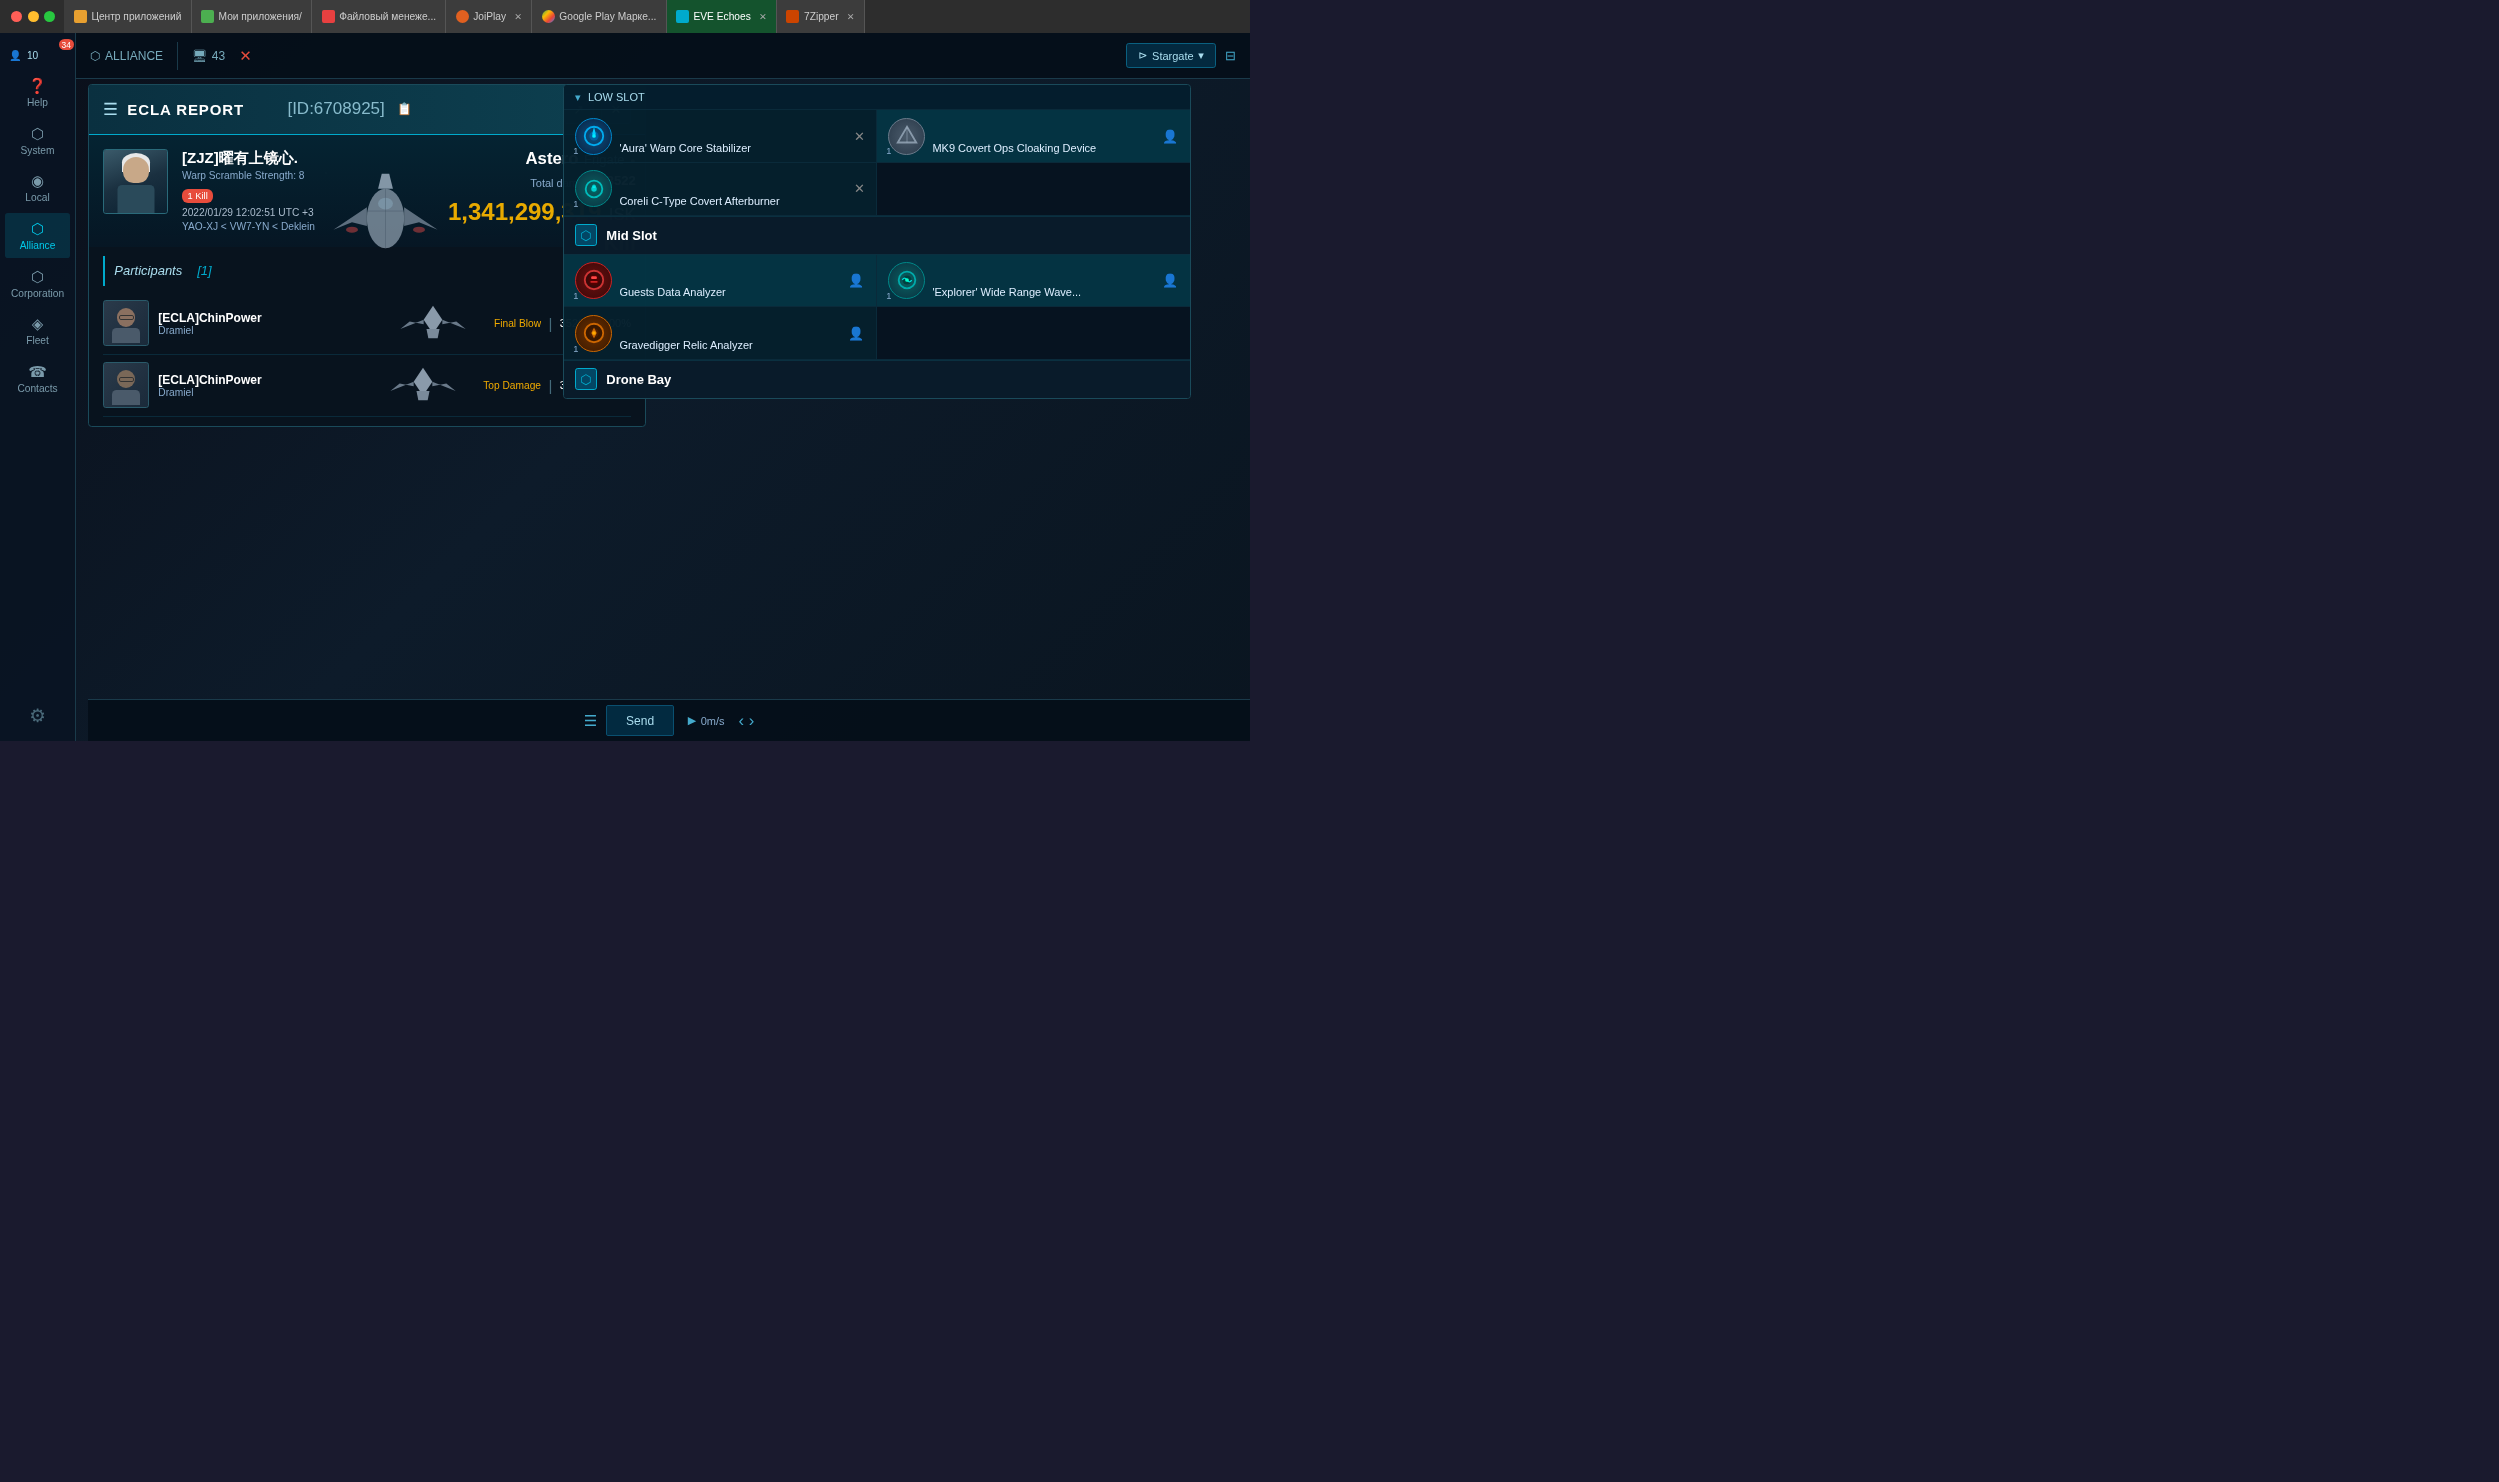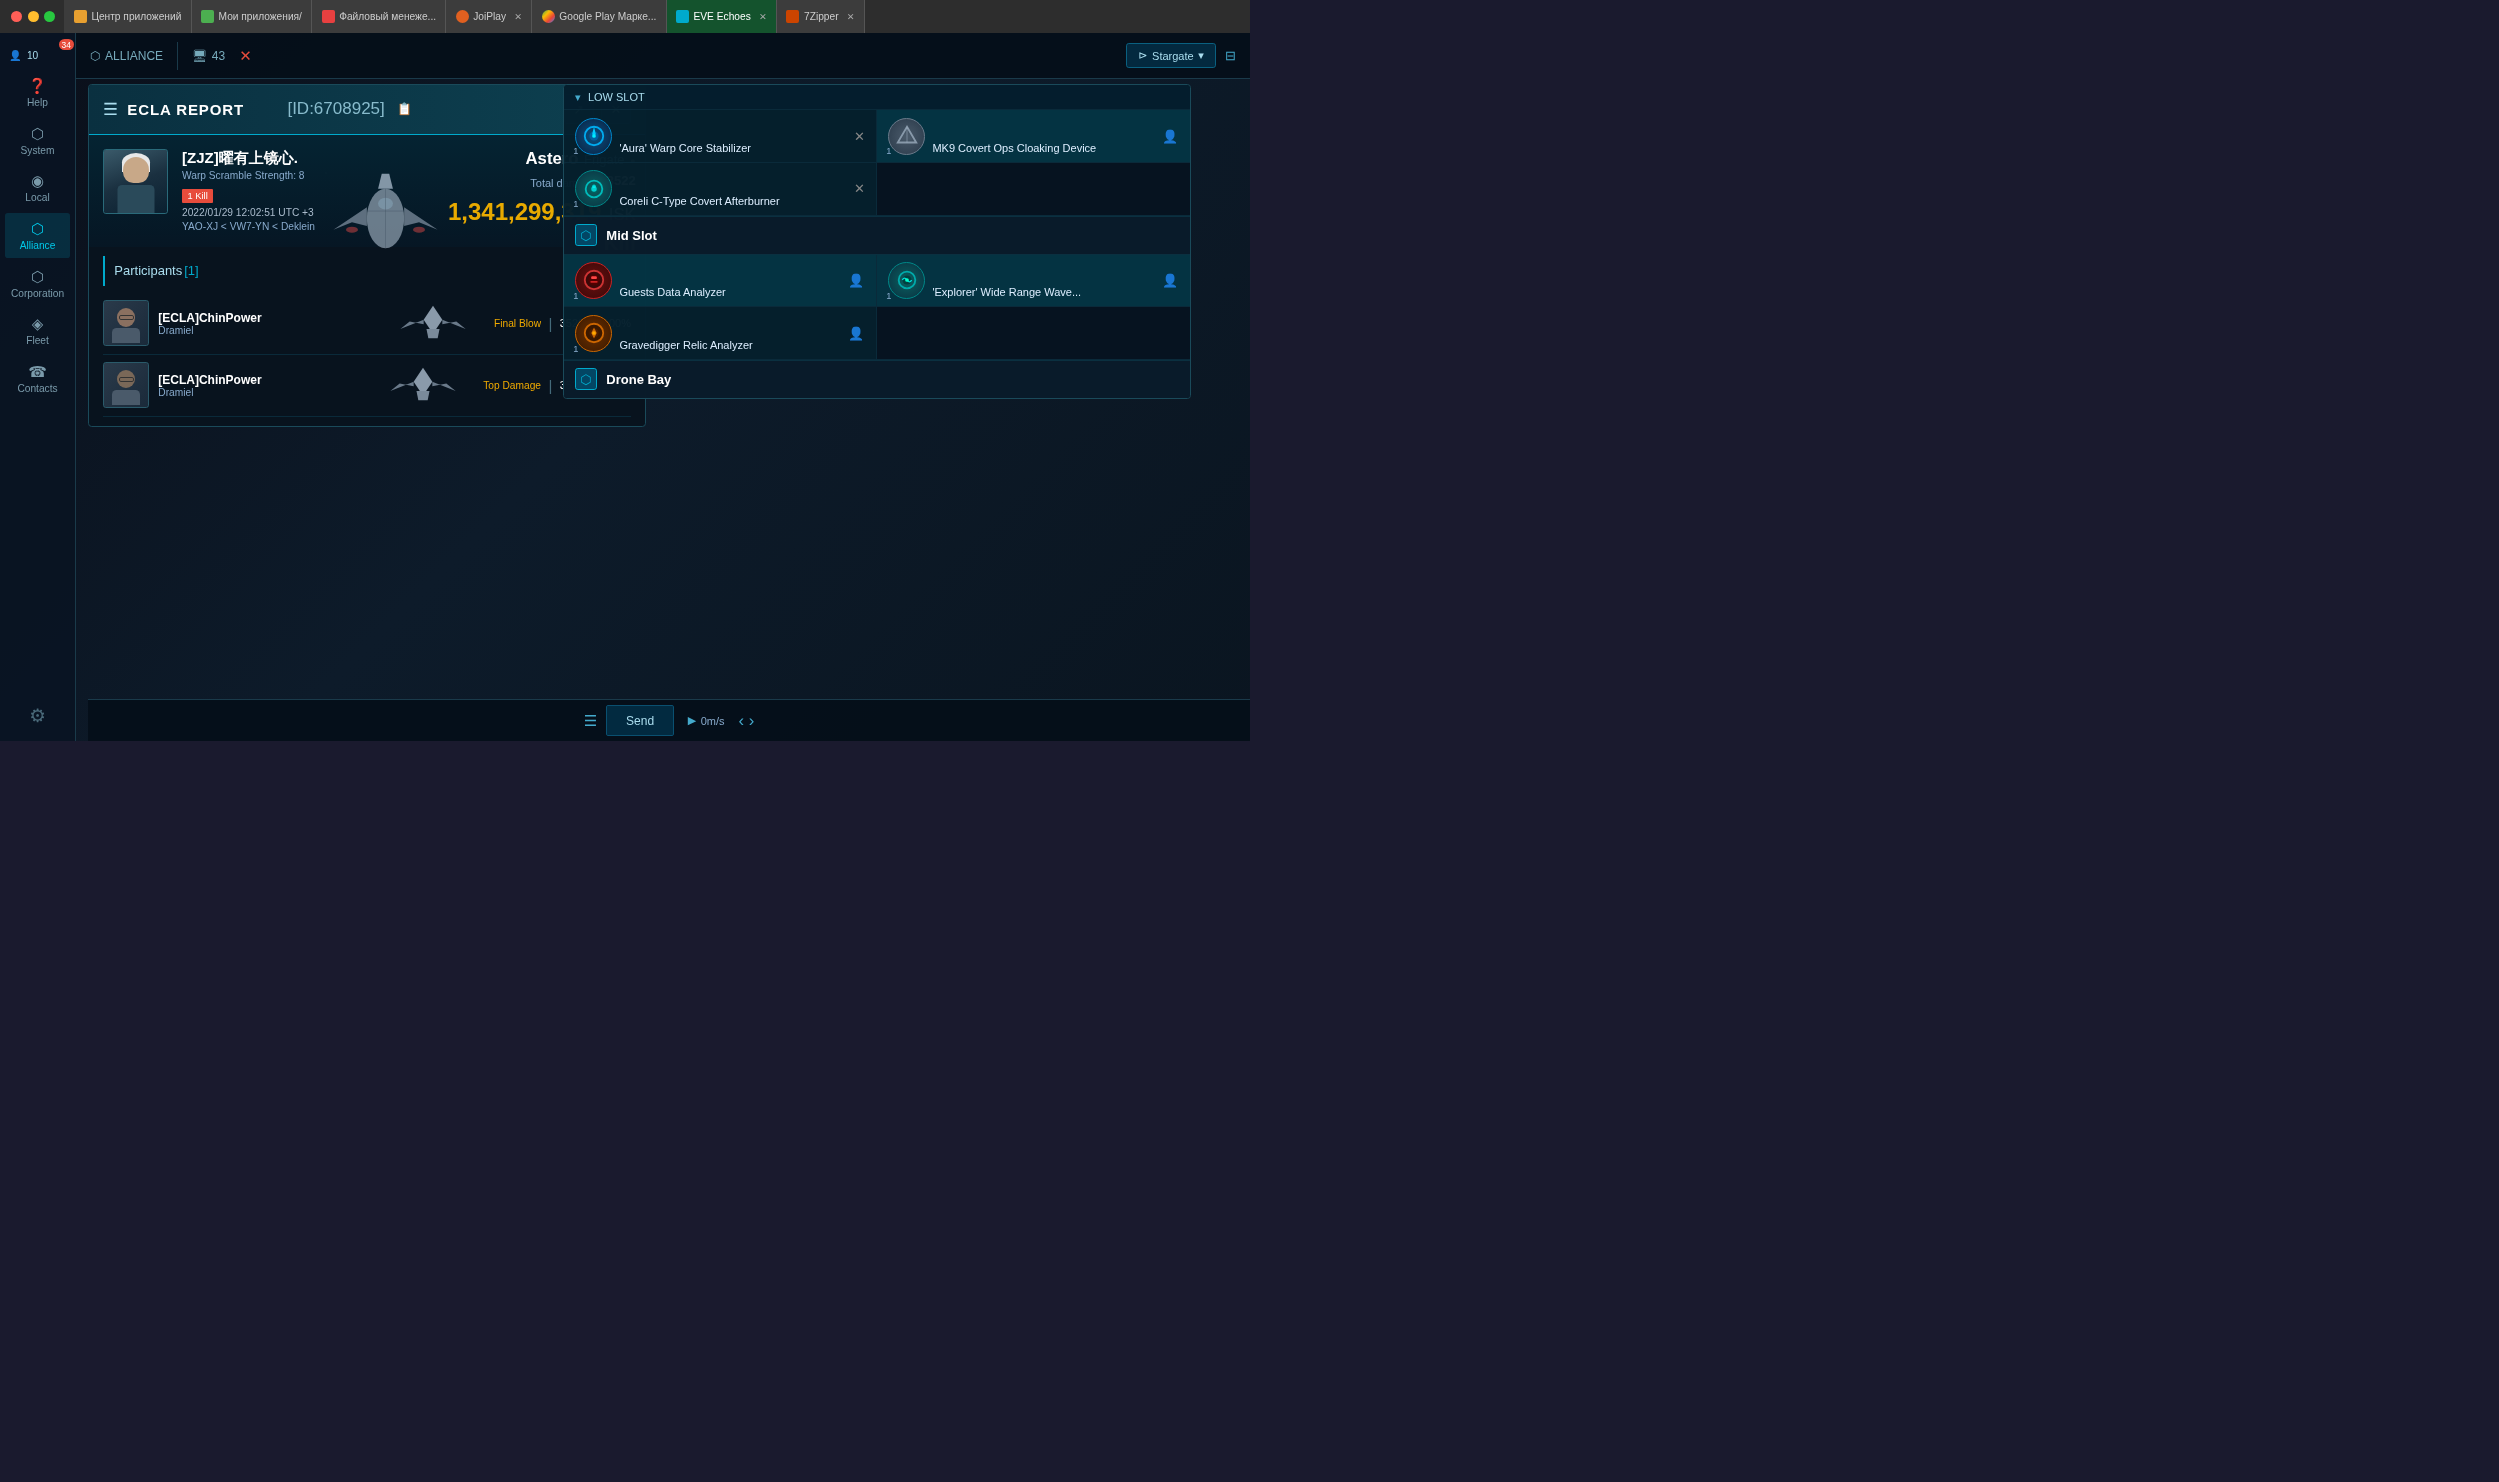"1 Kill" .kill-badge { border-radius: 1px -> 6px }
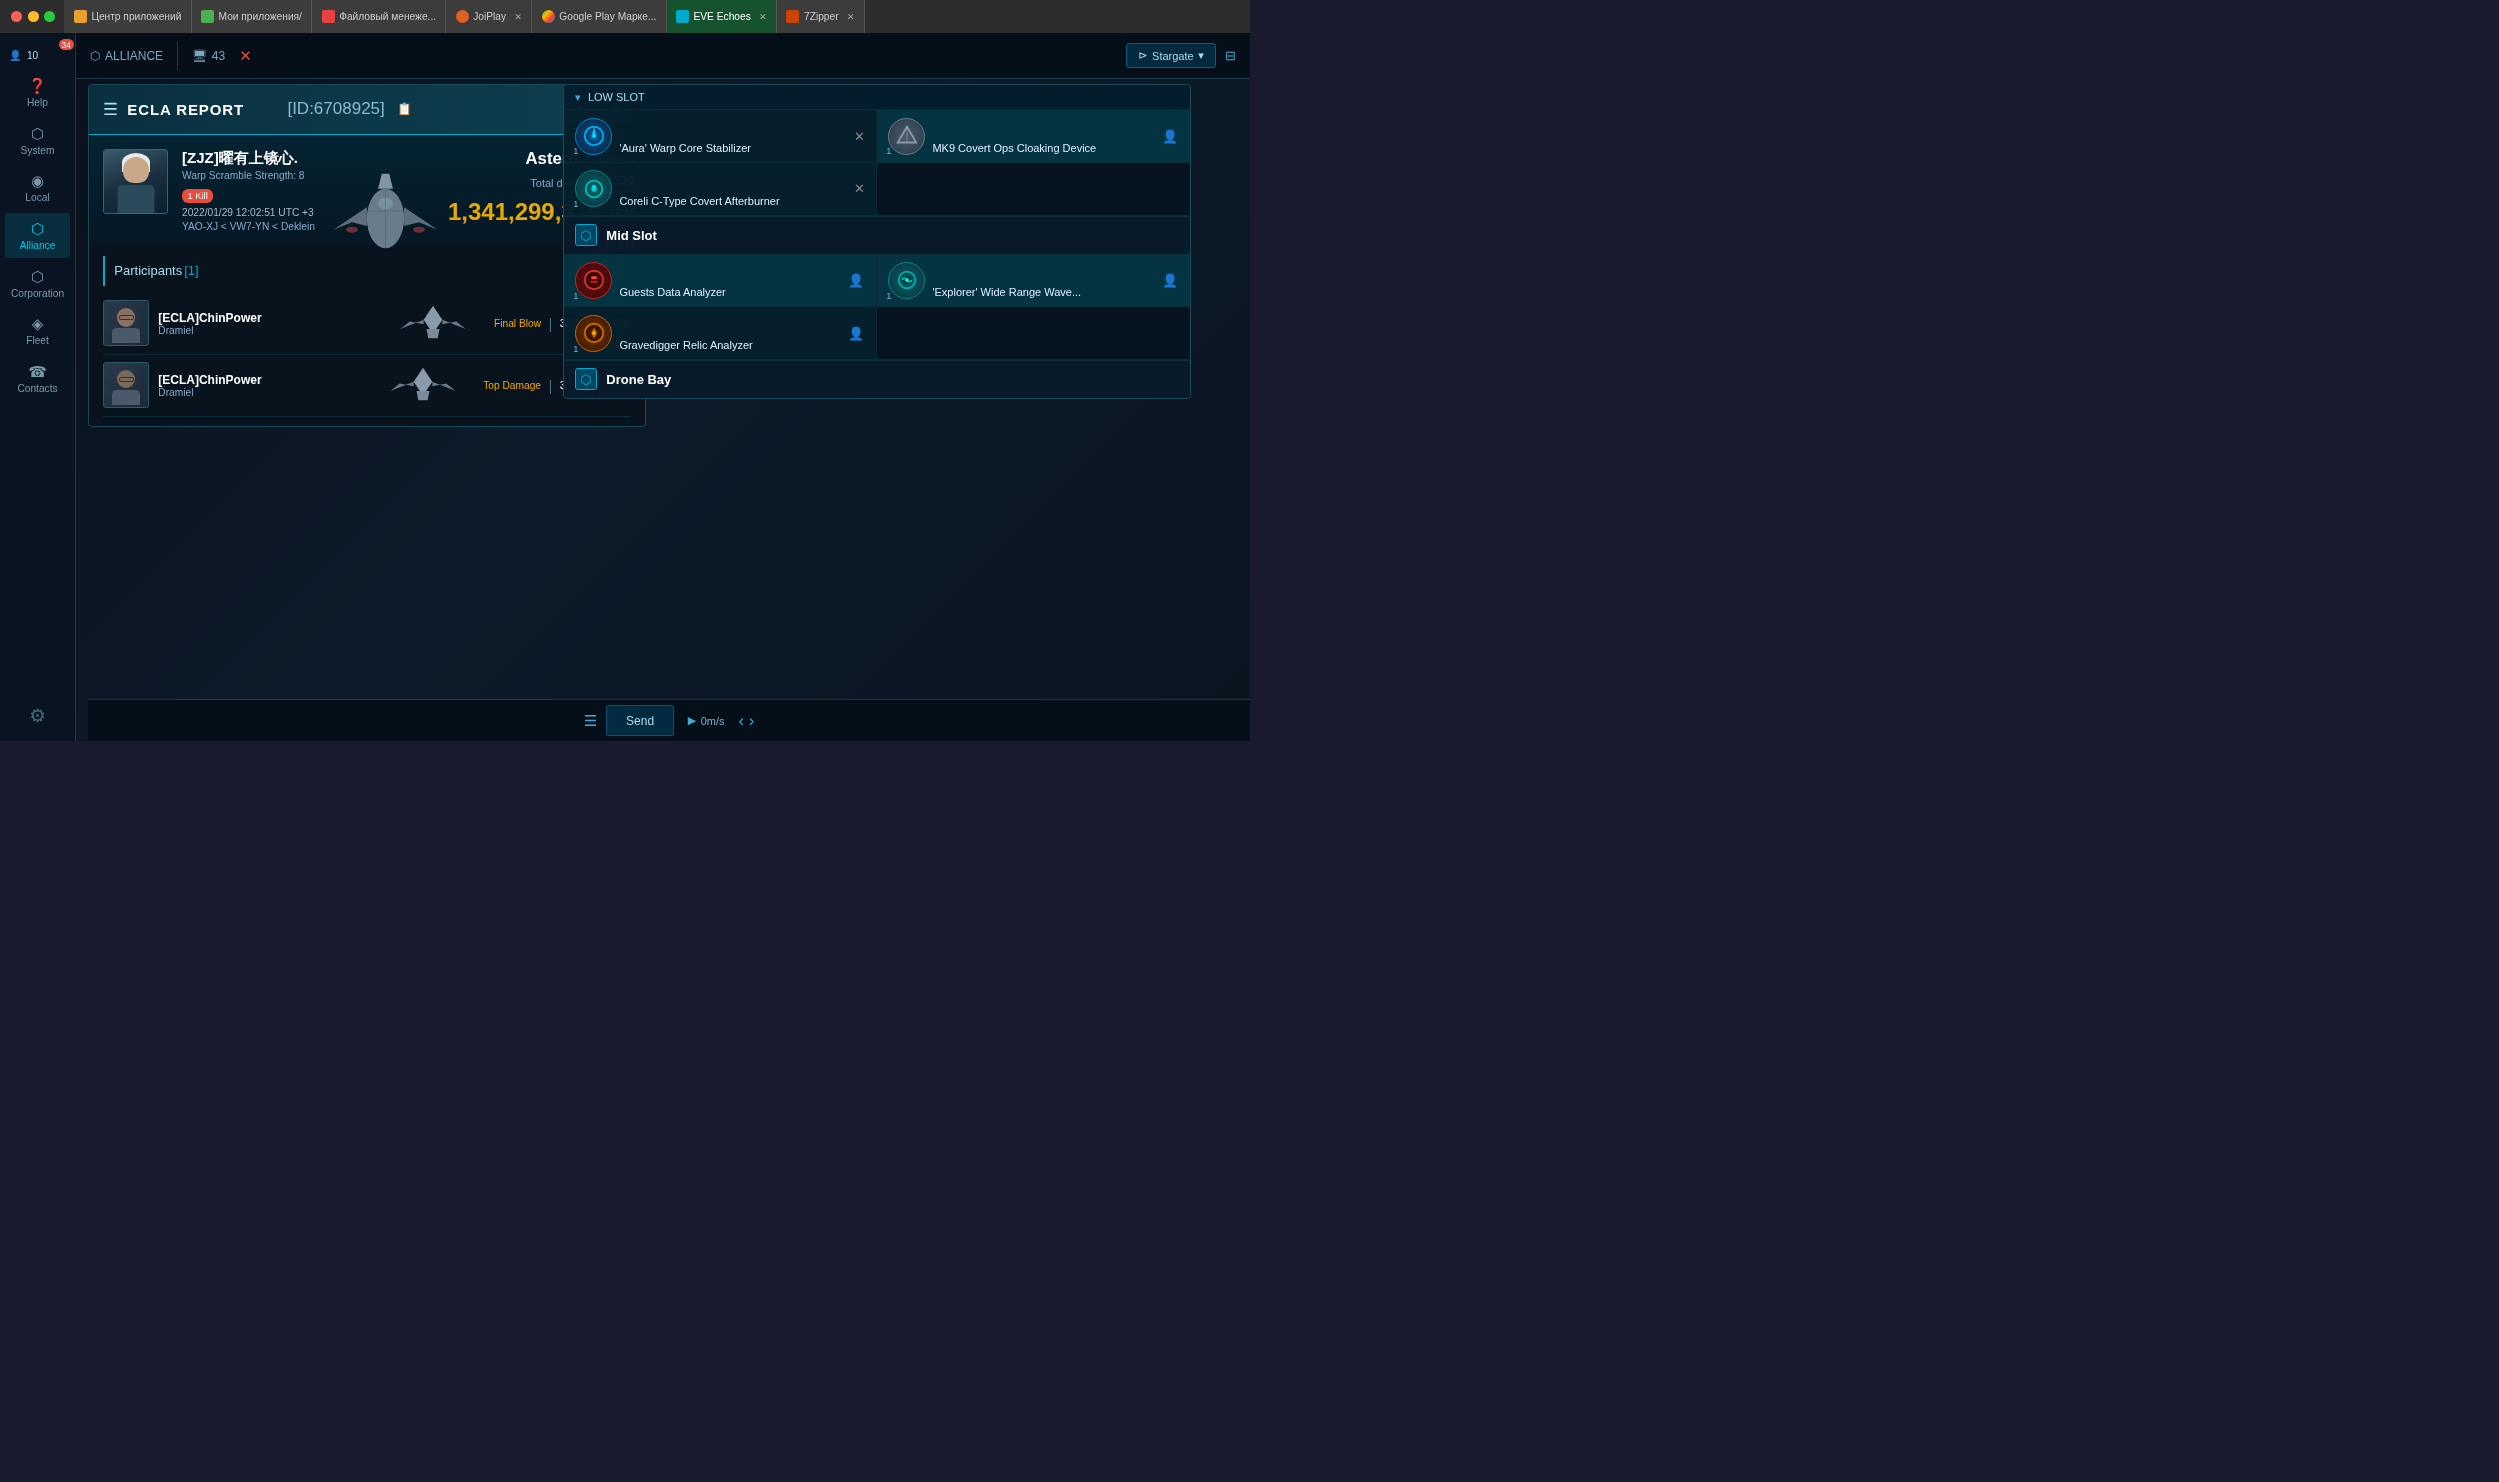"Participants" .participants-header { font-style: none -> italic; gap: 2px -> 15px }
